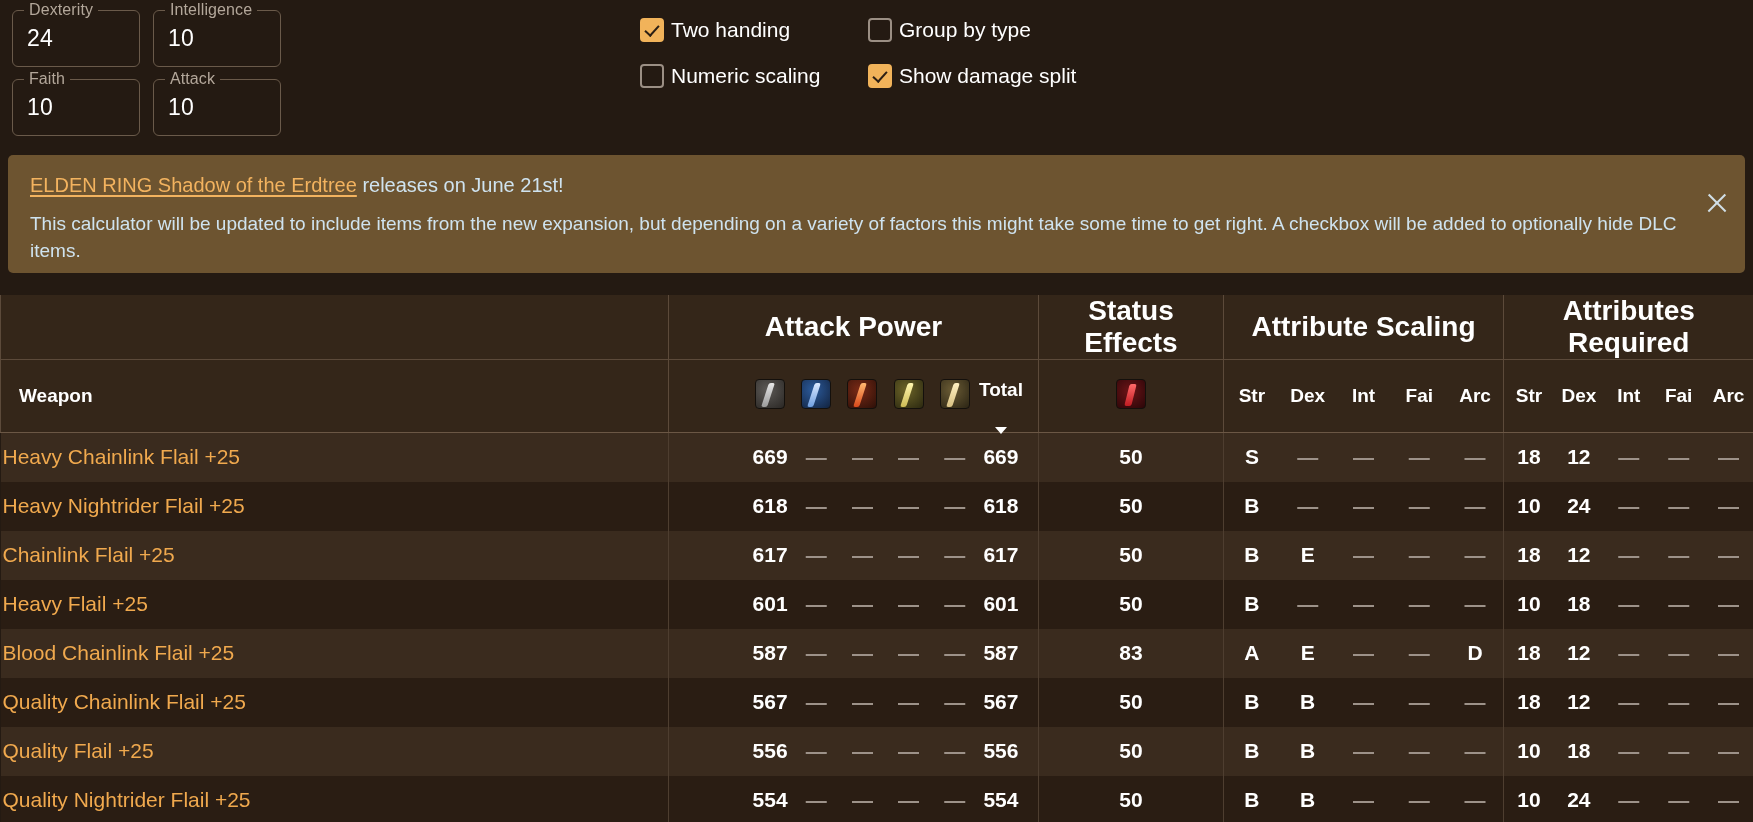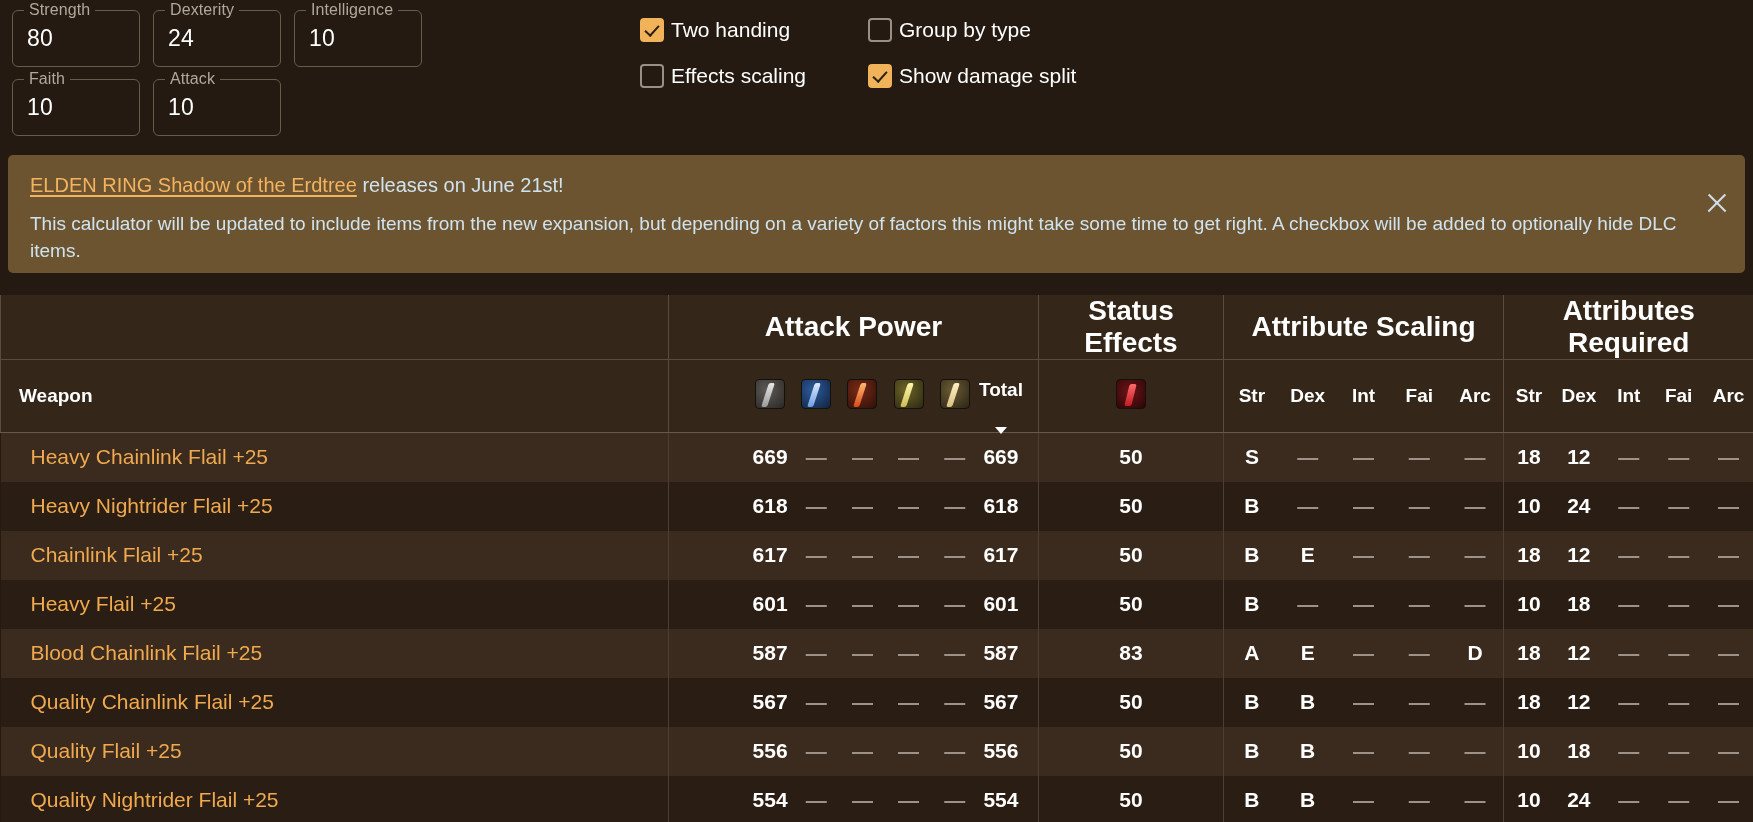"Strength" div.field { html: <div> <span>Strength</span> <span>80</span> </div> -> none }
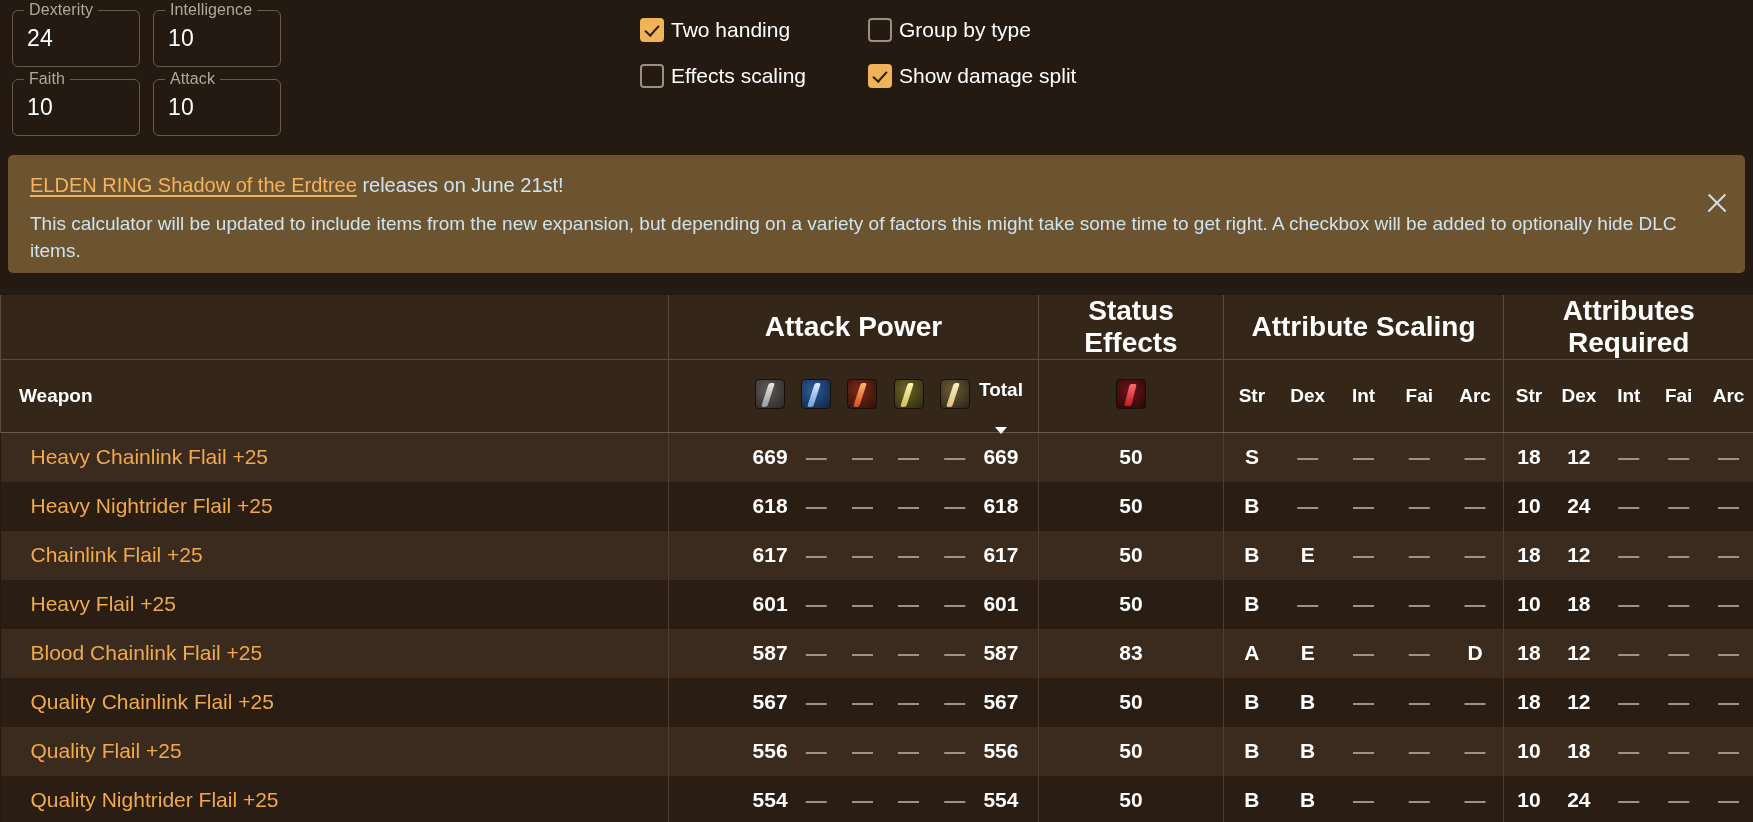"Effects scaling" span.check-label { text: Effects -> Numeric }
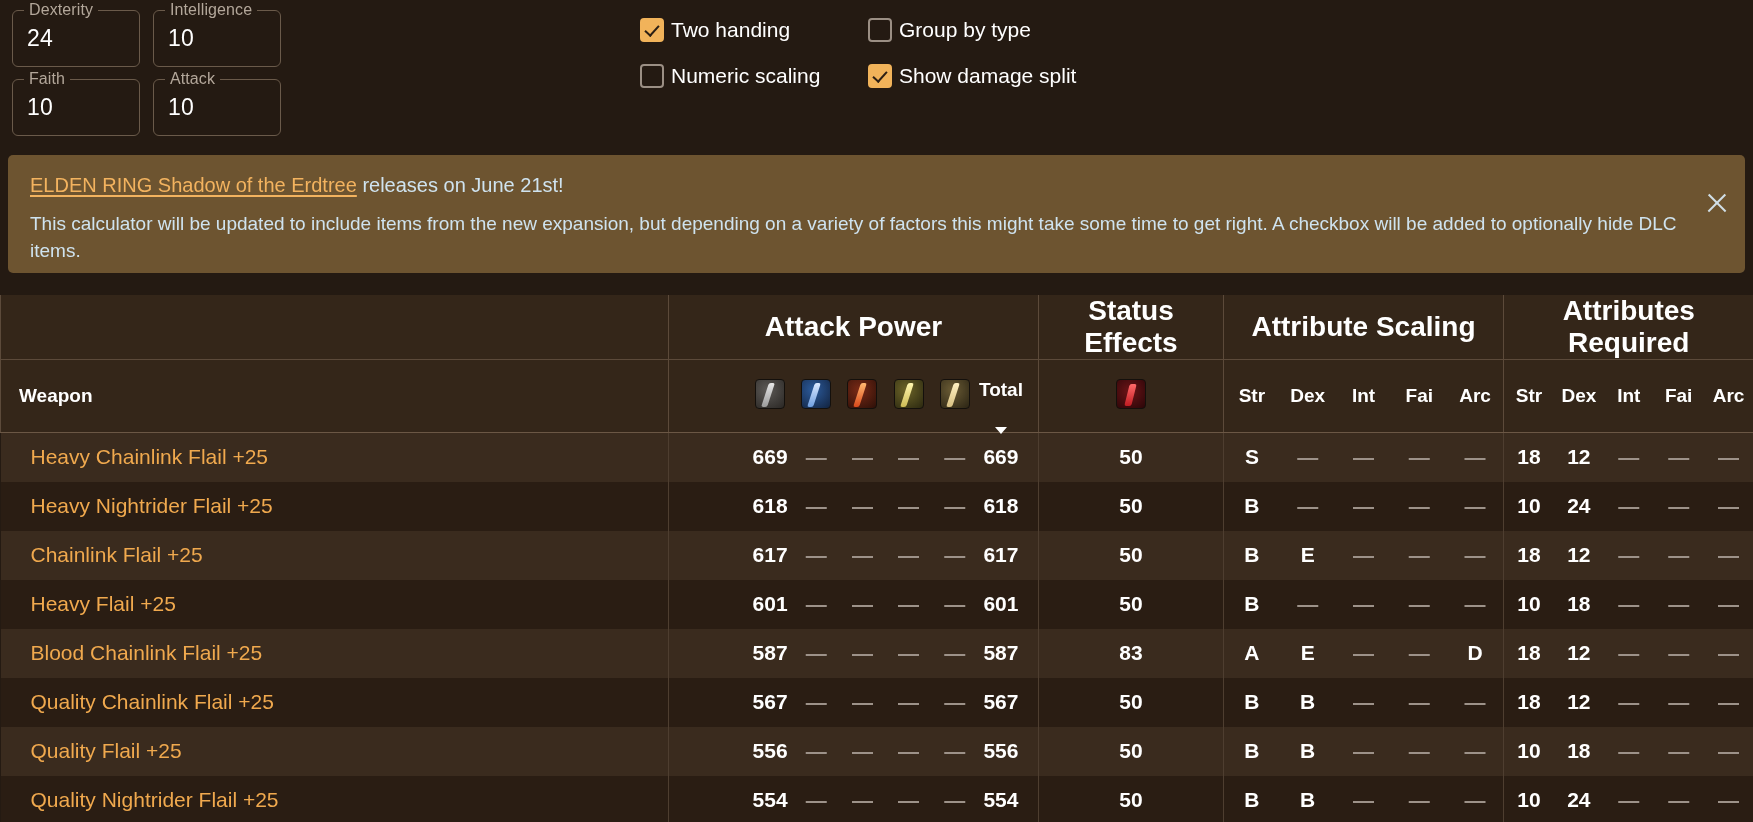"Heavy Chainlink Flail +25" tbody td.weapon-cell { padding-left: 30px -> 2px }
